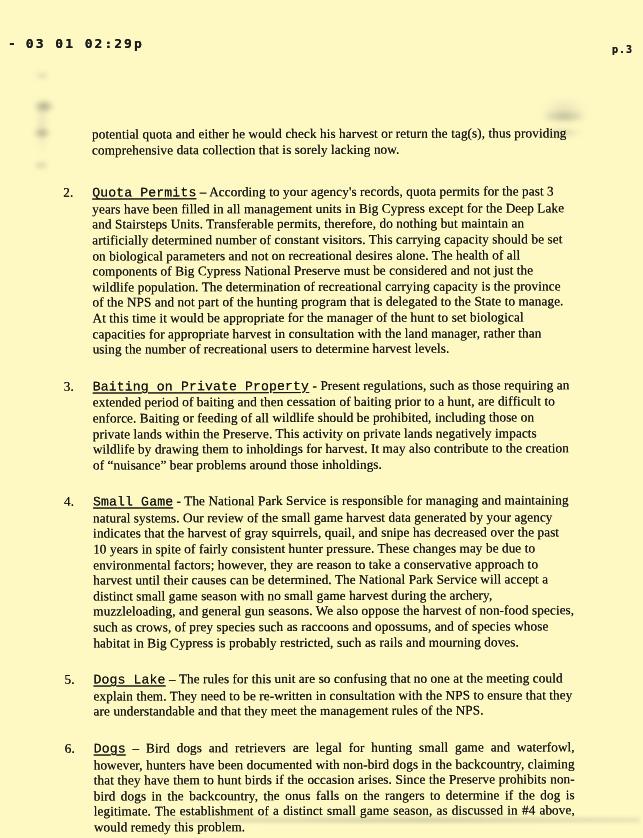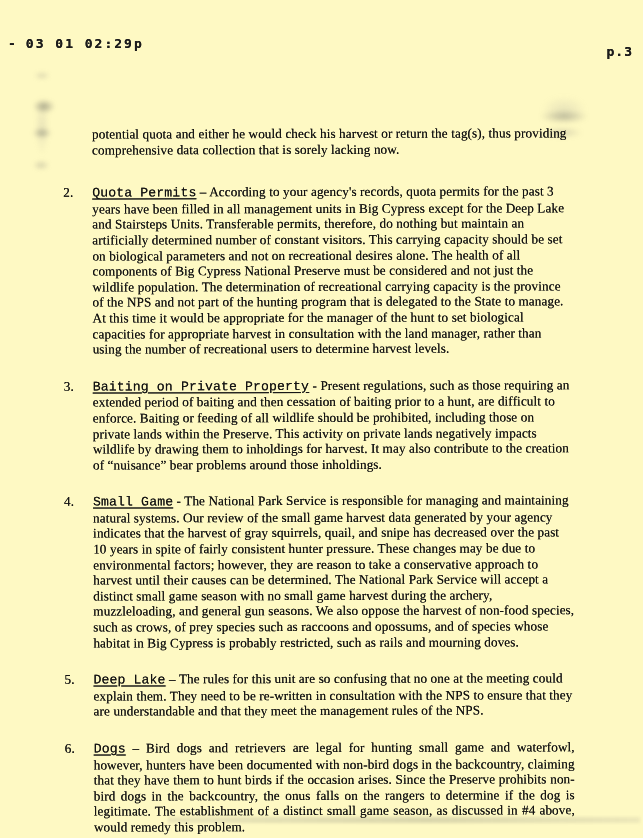"p.3" .fax-page-num { font-size: 13px -> 10px }
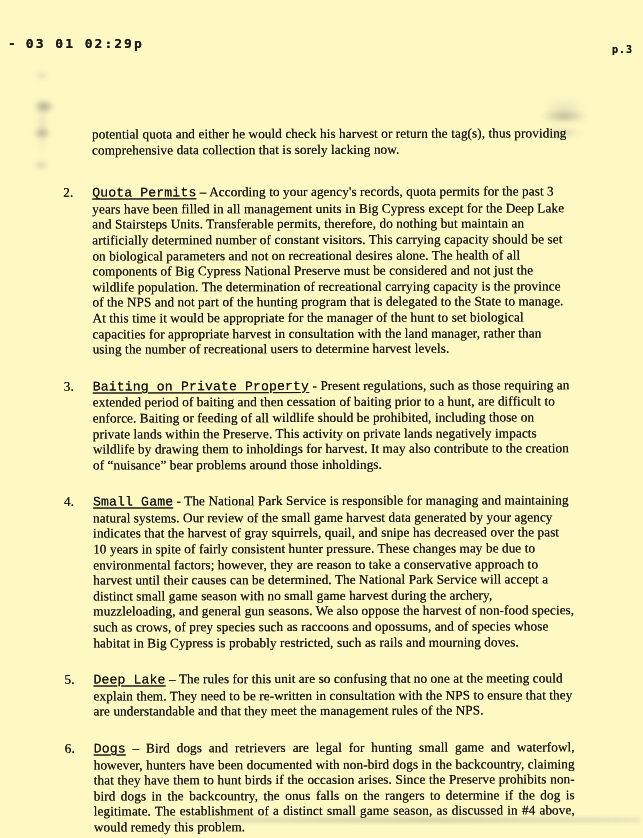"Deep Lake" span.title { text: Deep -> Dogs }
